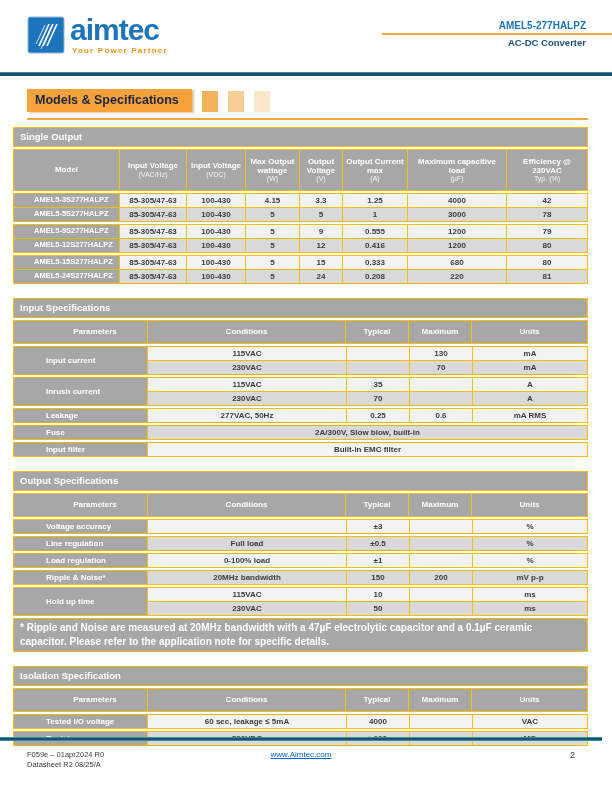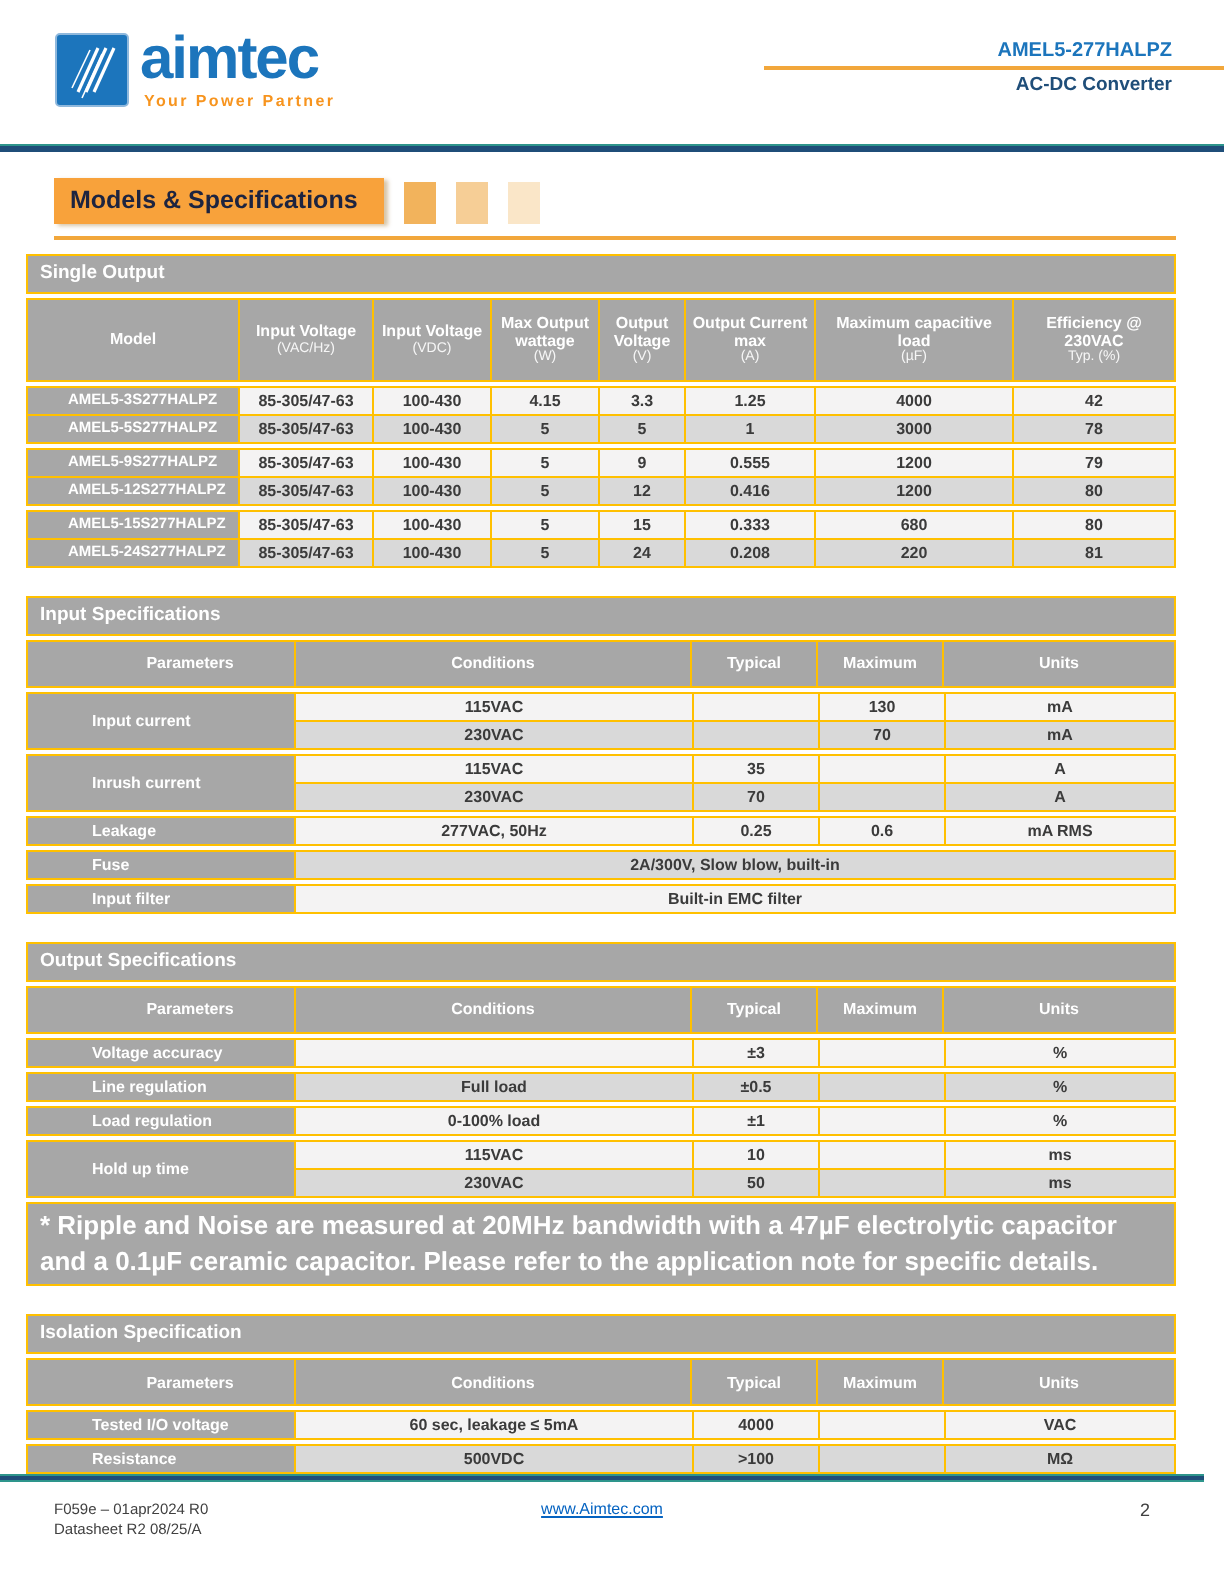"Ripple & Noise*" div.grp { html: none -> <div> <div>Ripple &amp; Noise*</div> <div> <div> <div>20MHz bandwidth</div> <div>150</div> <div>200</div> <div>mV p-p</div> </div> </div> </div> }
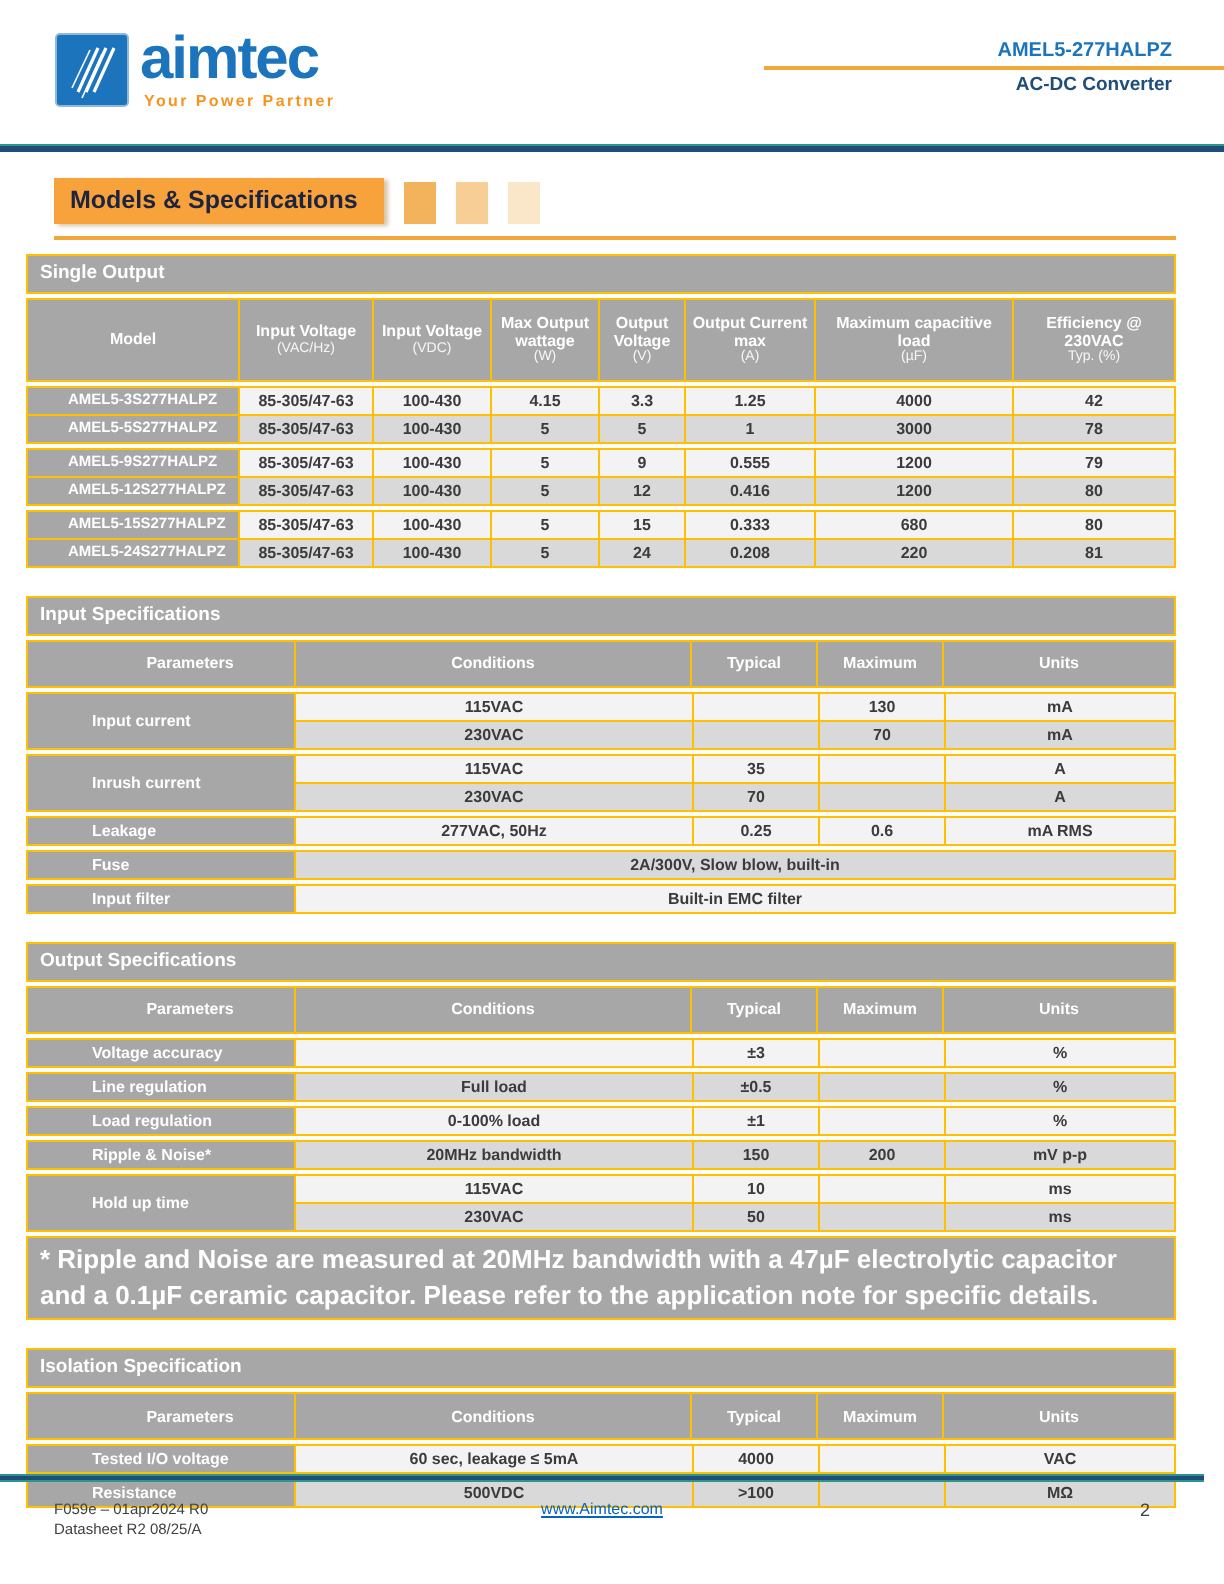"* Ripple and Noise are" .footnote { font-size: 13px -> 10px }
